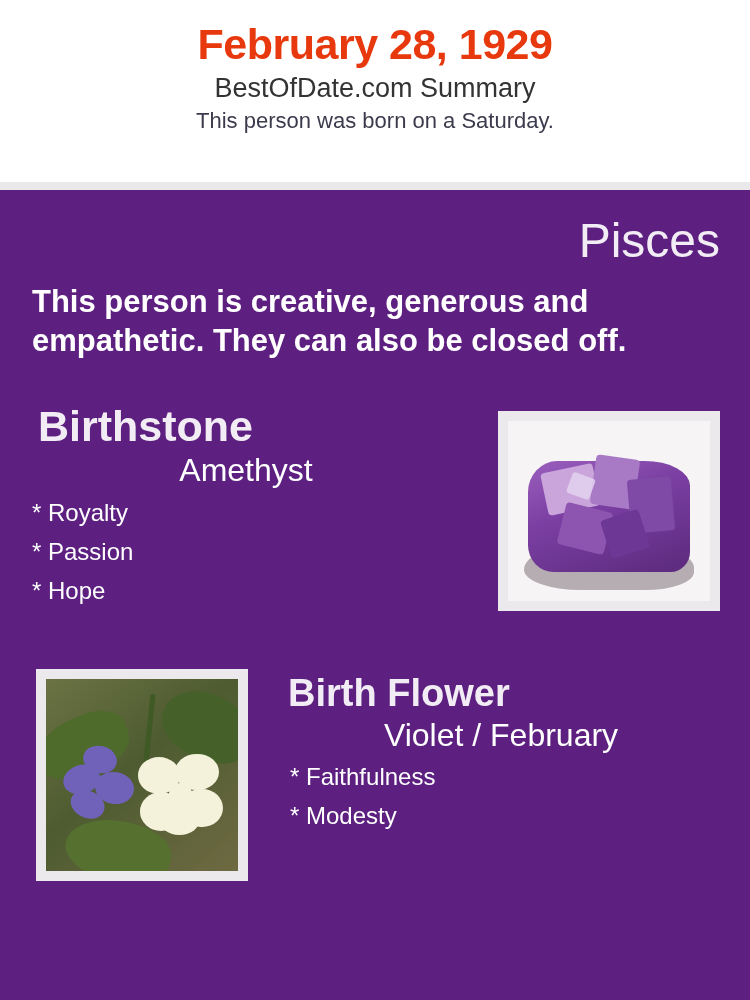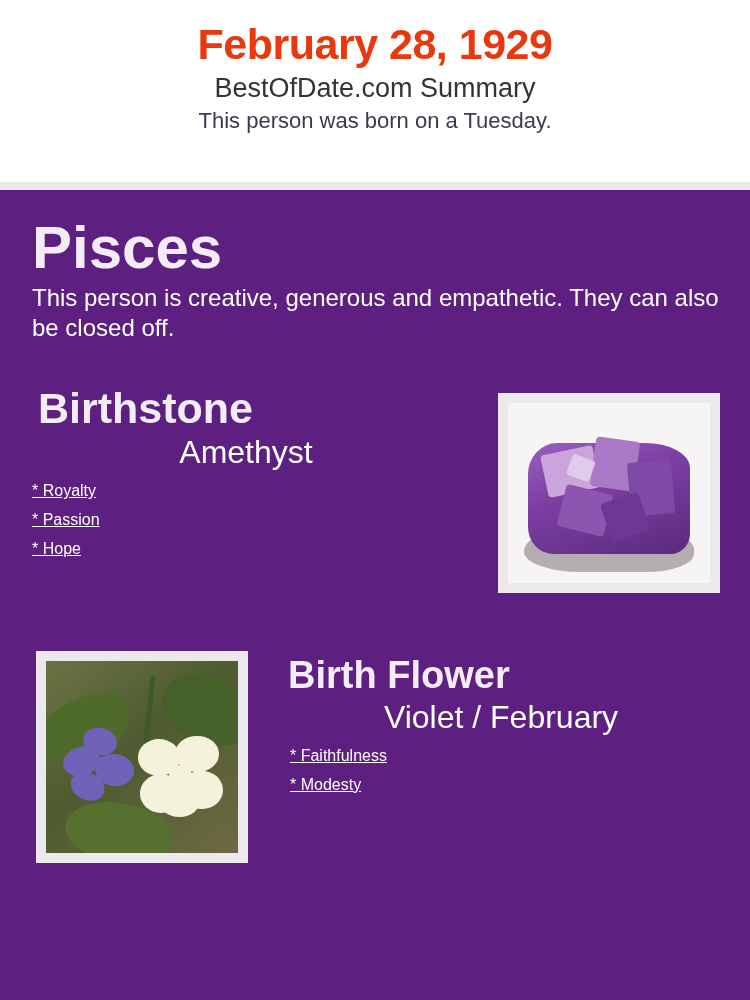"This person was born on" div.header-sub { text: Tuesday -> Saturday }
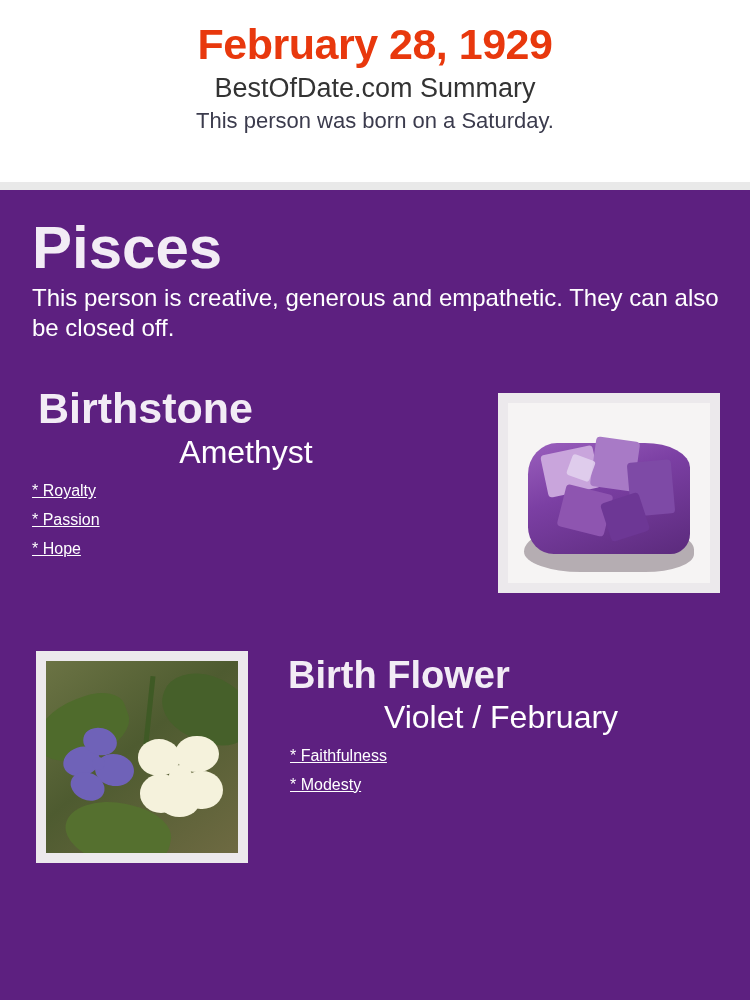"Pisces" .sign-title { font-size: 60px -> 48px; font-weight: bold -> normal; text-align: none -> right }
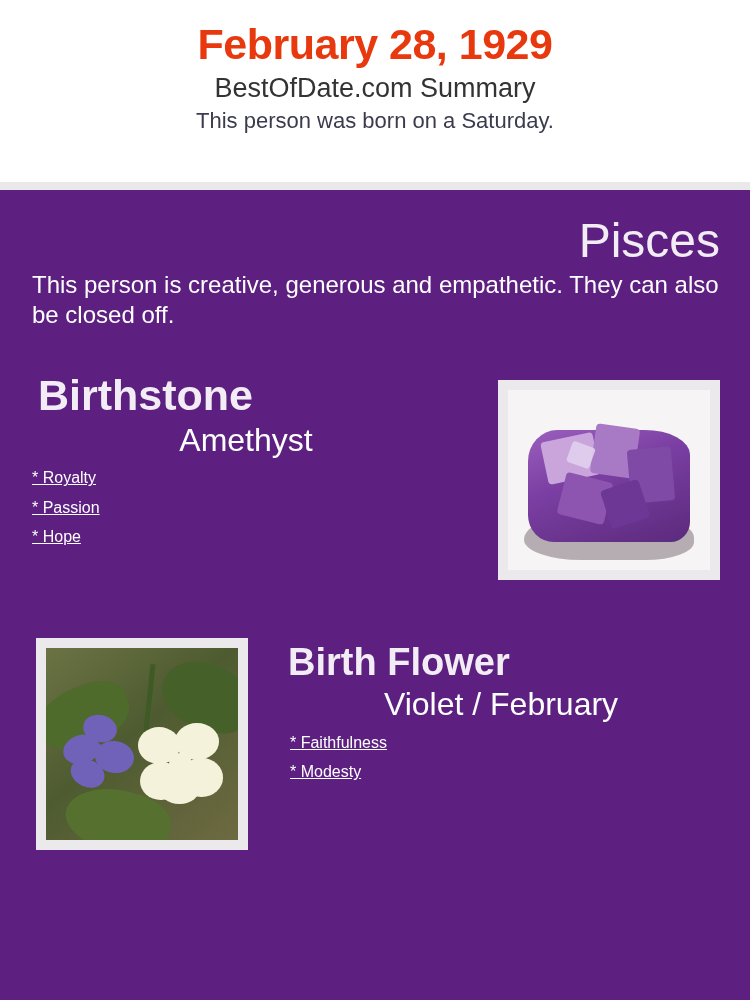"This person is creative, generous" .sign-desc { font-size: 24px -> 31px; font-weight: normal -> bold; margin: 4px 0 0 2px -> 17px 0 0 2px }
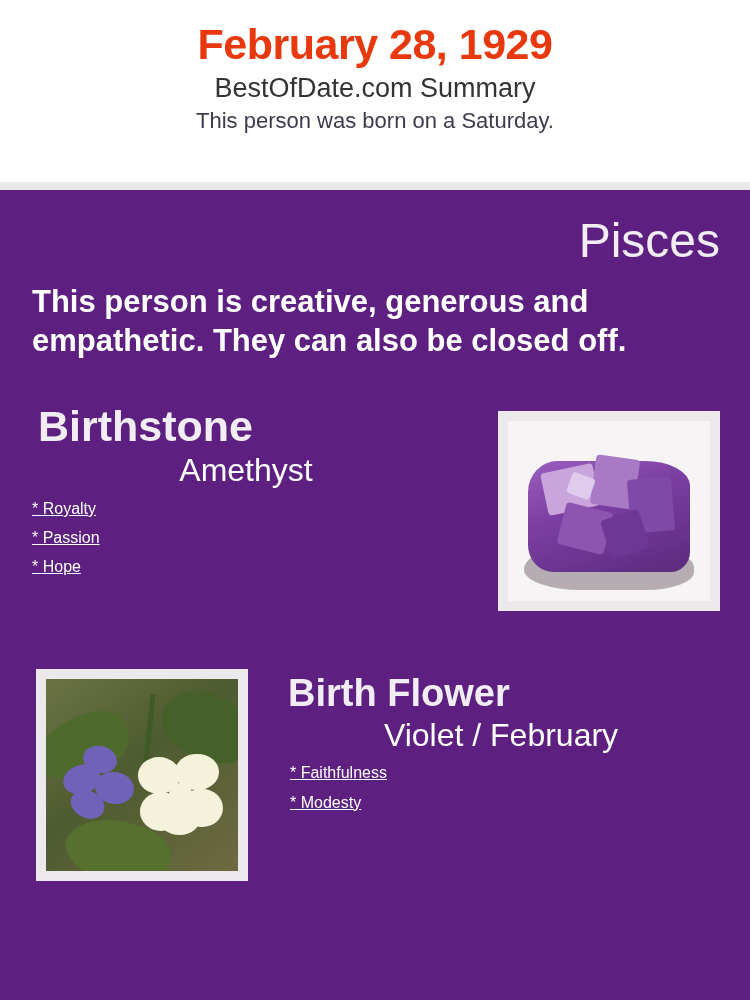"* Royalty" .bullet { font-size: 16px -> 24px; text-decoration: underline -> none }
